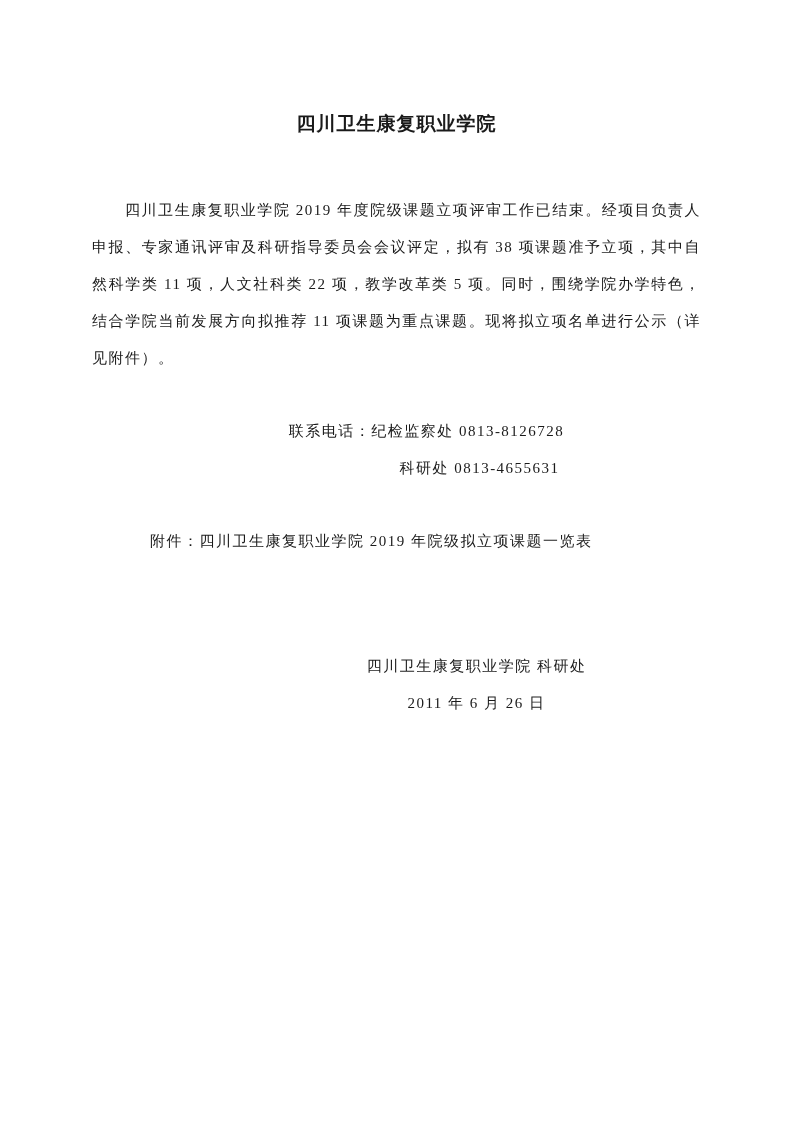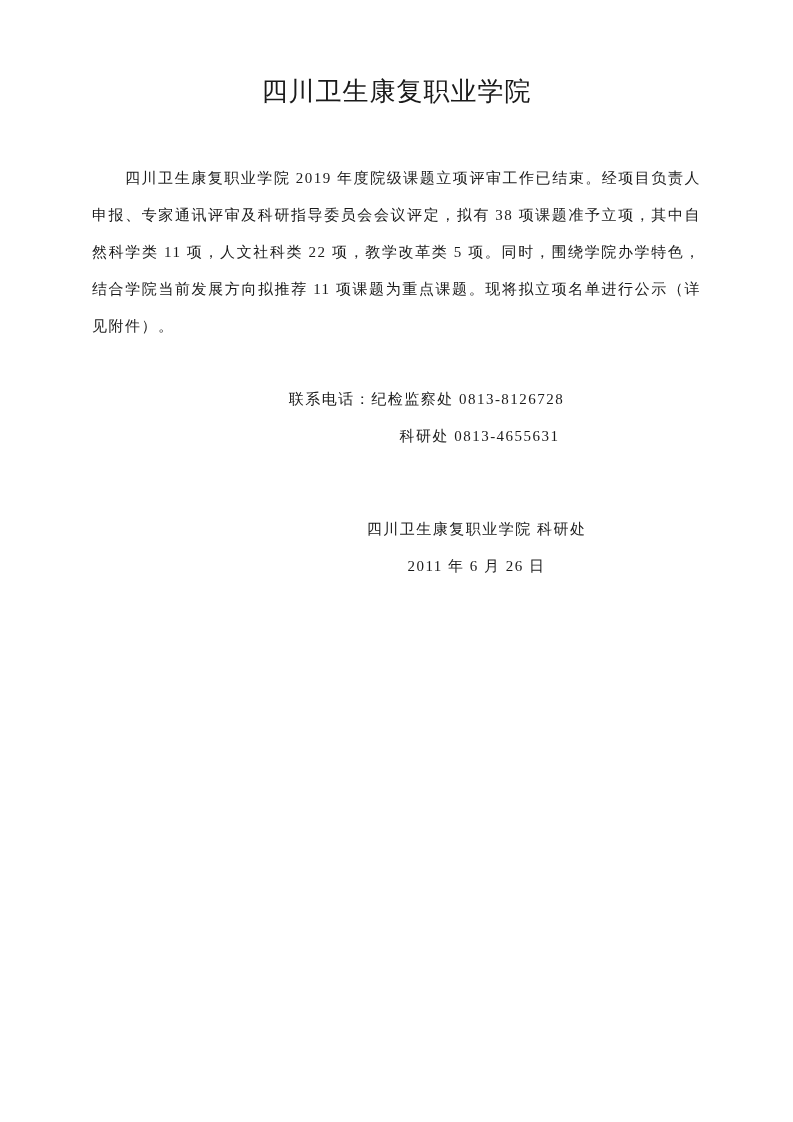"四川卫生康复职业学院" .title-block { font-size: 26px -> 19px; font-weight: 400 -> 700; padding-top: 70px -> 102px }
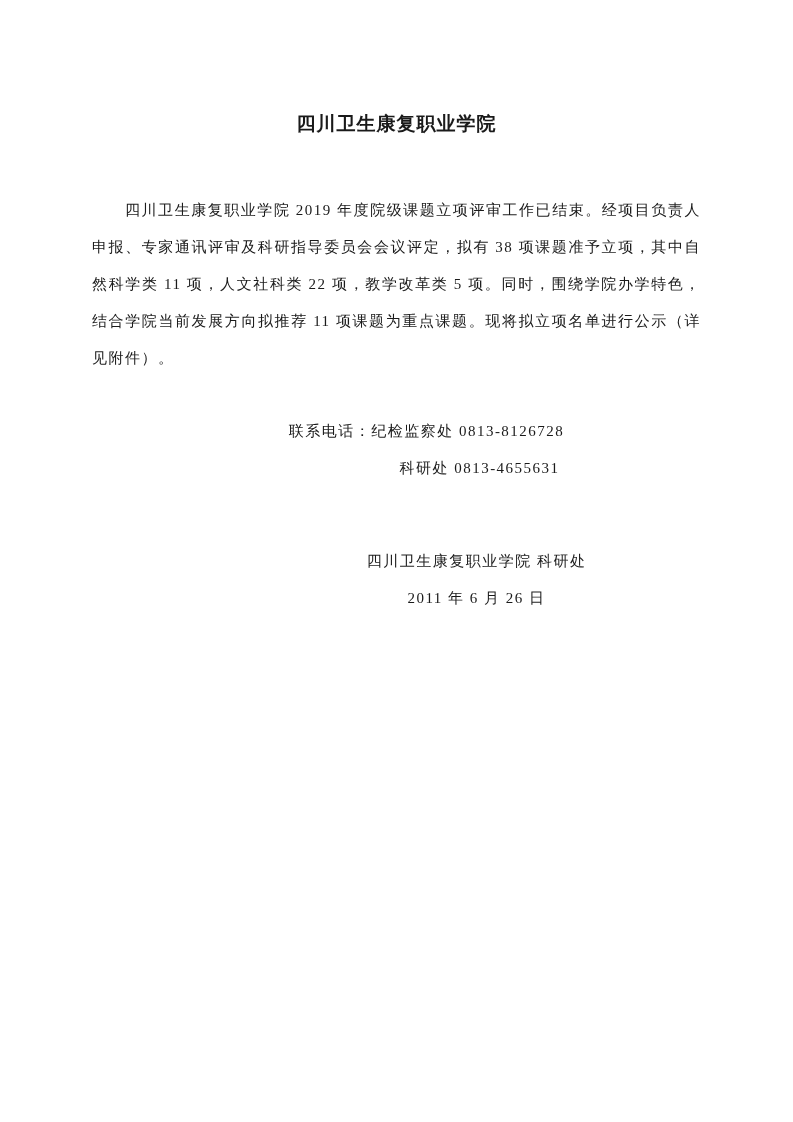"附件：四川卫生康复职业学院 2019 年院级拟立项课题一览表" div.attachment-line { html: none -> <div>附件：四川卫生康复职业学院 2019 年院级拟立项课题一览表</div> }
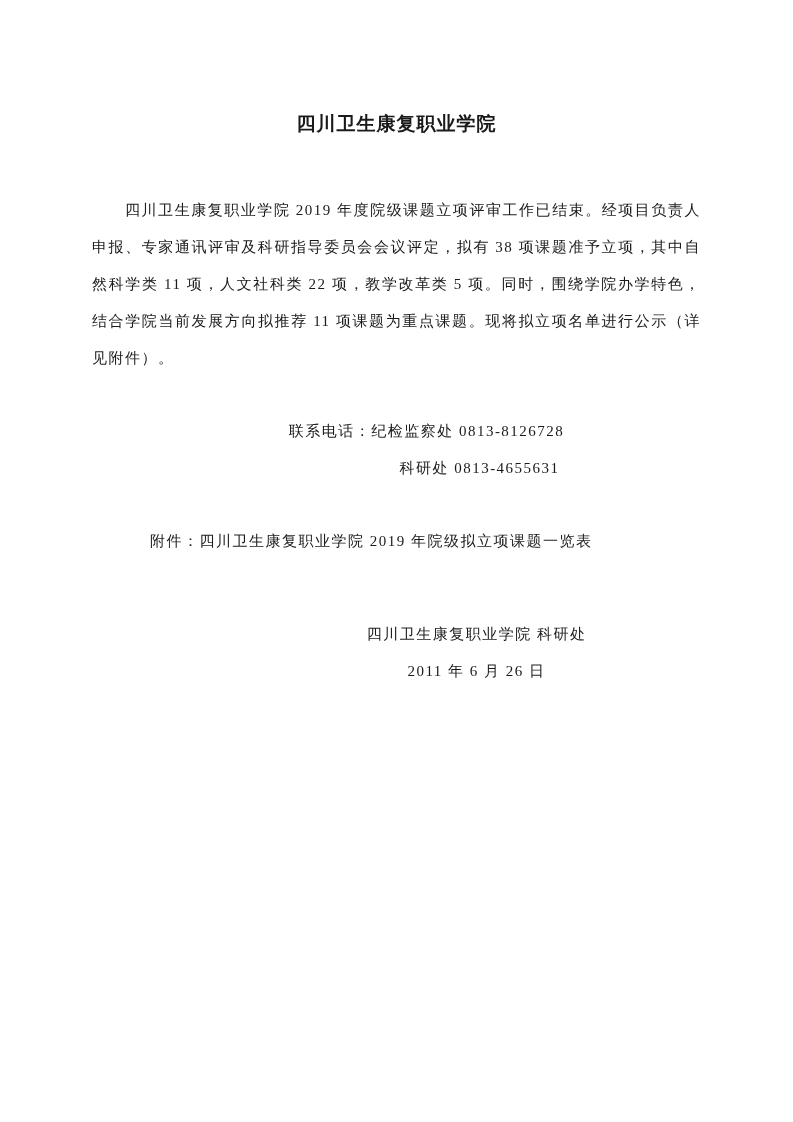"四川卫生康复职业学院 科研处" .signature-block { margin-top: 56px -> 88px }
